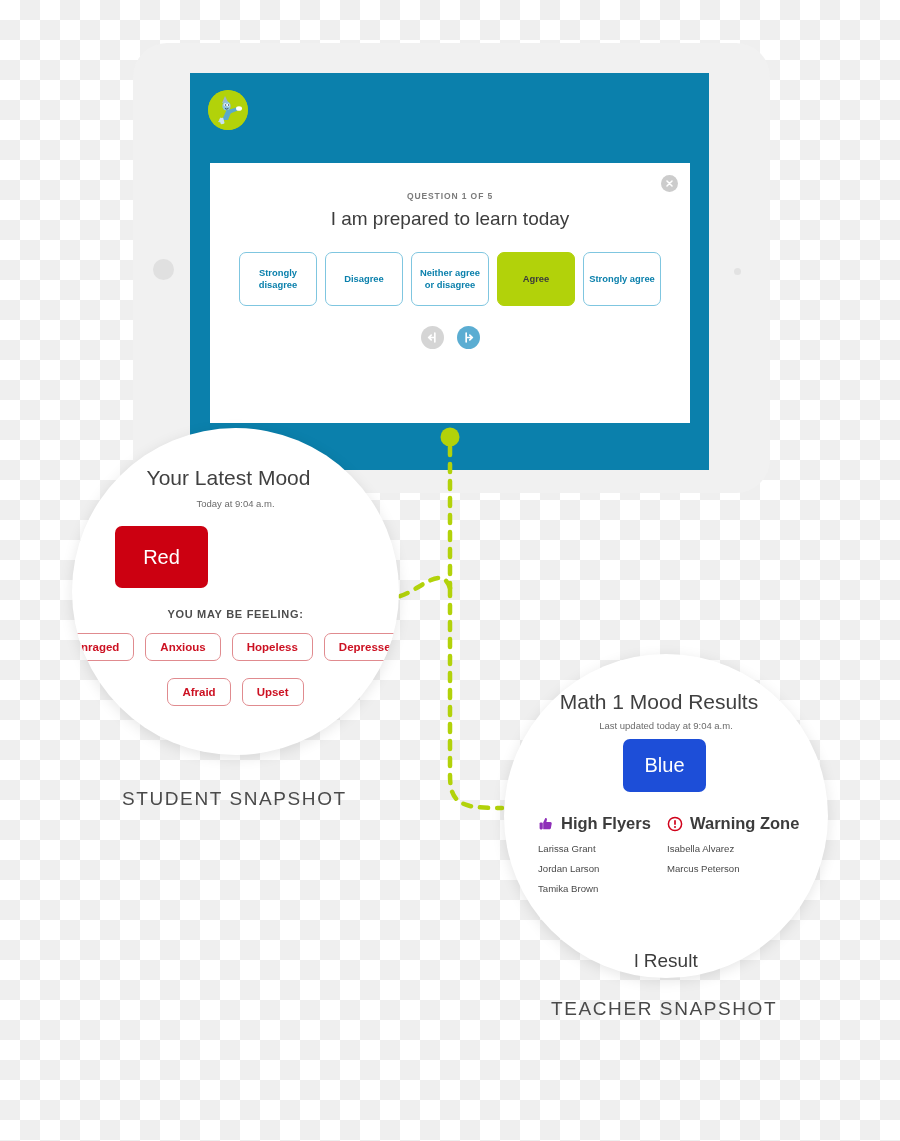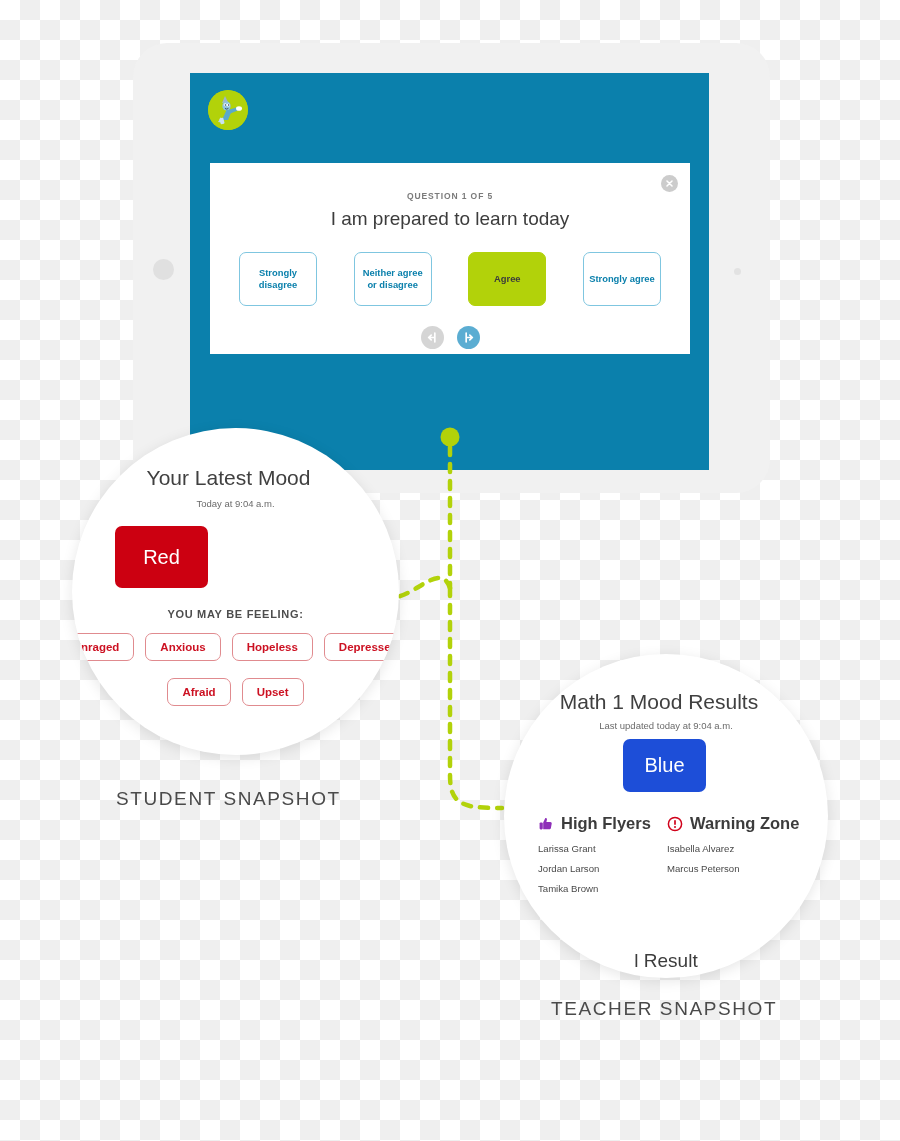"QUESTION 1 OF 5" .qcard { height: 191px -> 260px }
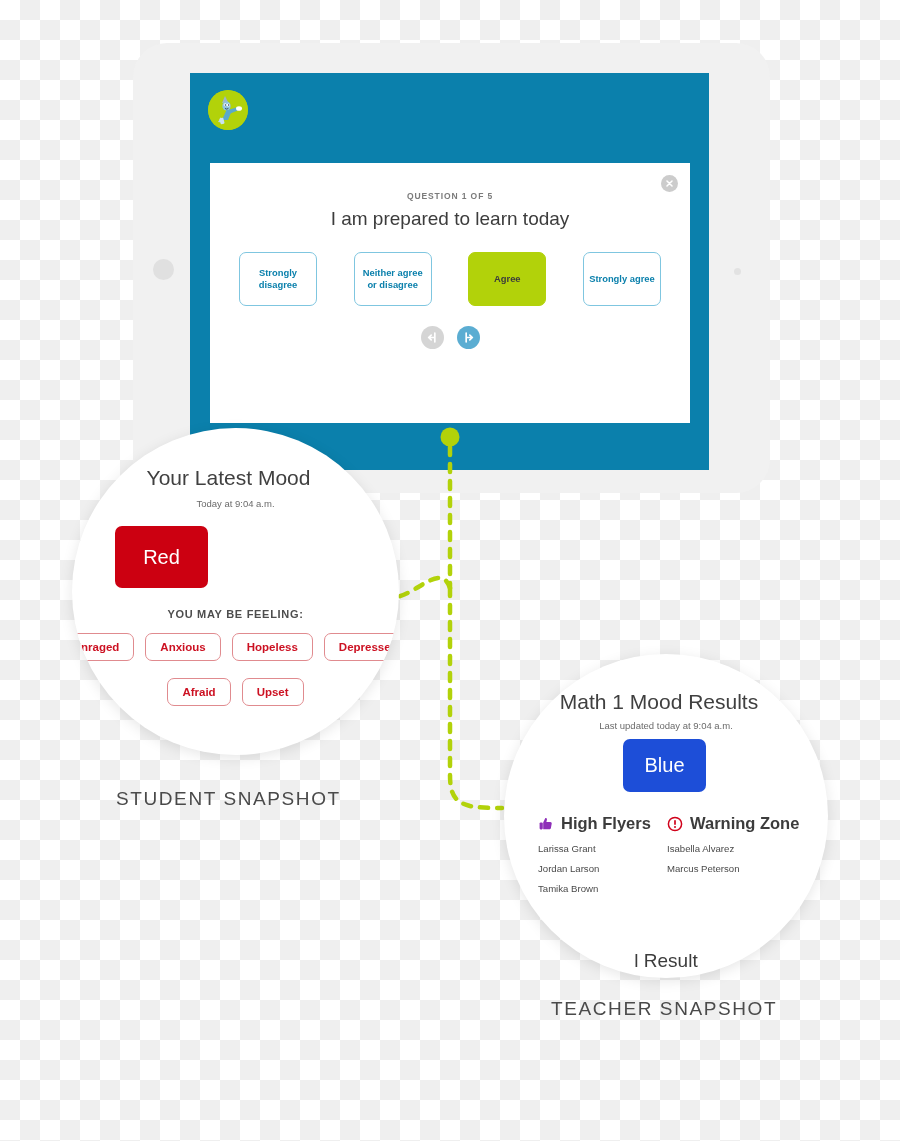"Disagree" div.answer { html: none -> <div>Disagree</div> }
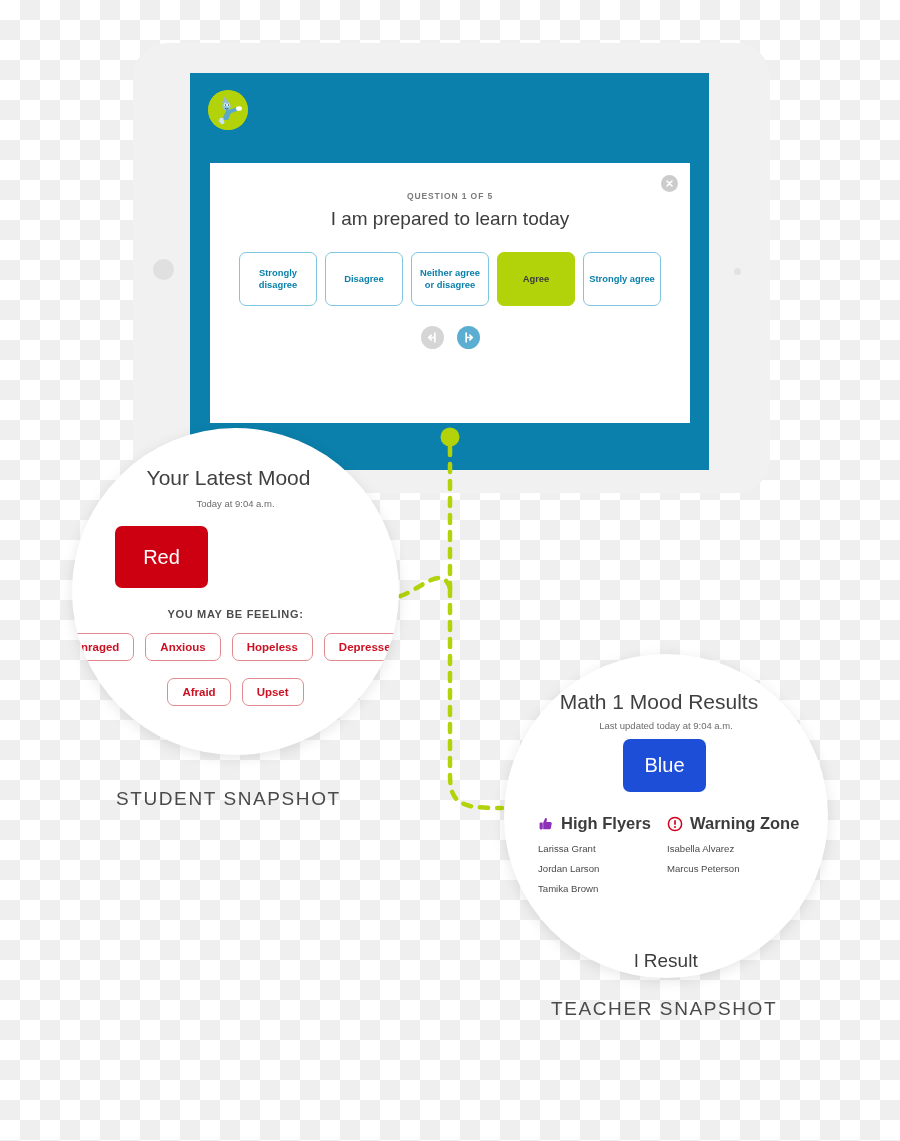"STUDENT SNAPSHOT" .caption-student { left: 116px -> 122px }
